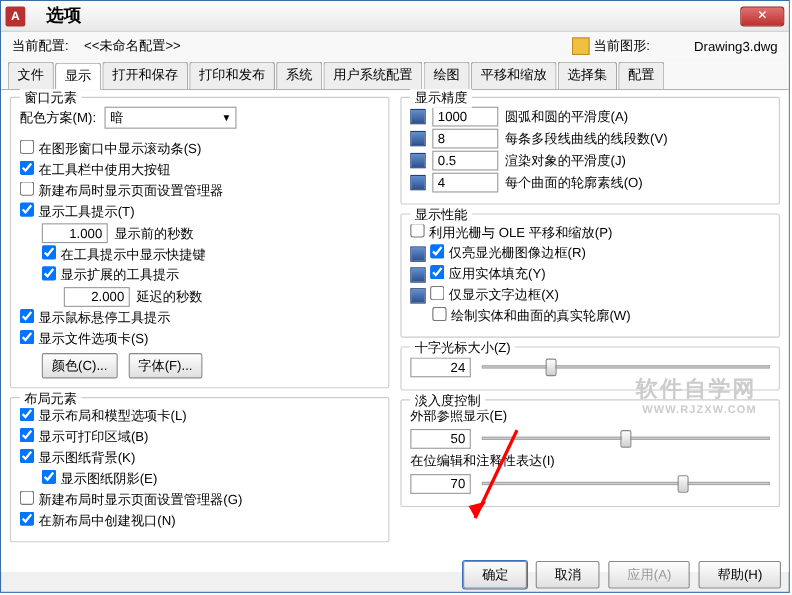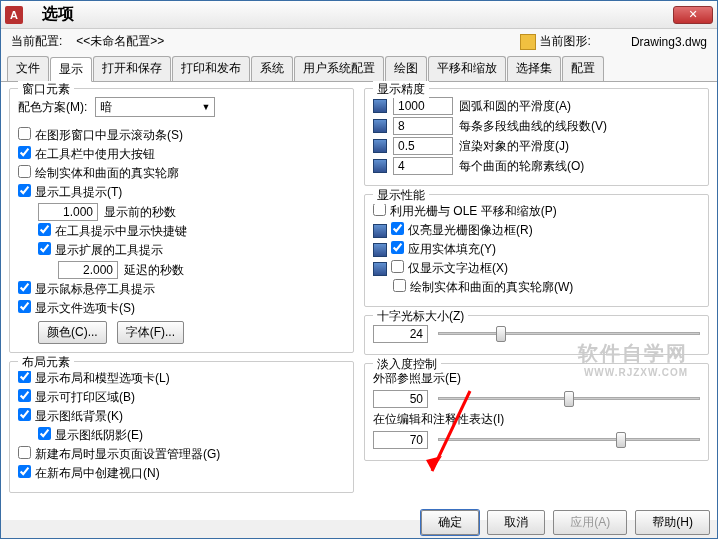"绘制实体和曲面的真实轮廓" span { text: 绘制实体和曲面的真实轮廓 -> 新建布局时显示页面设置管理器 }
